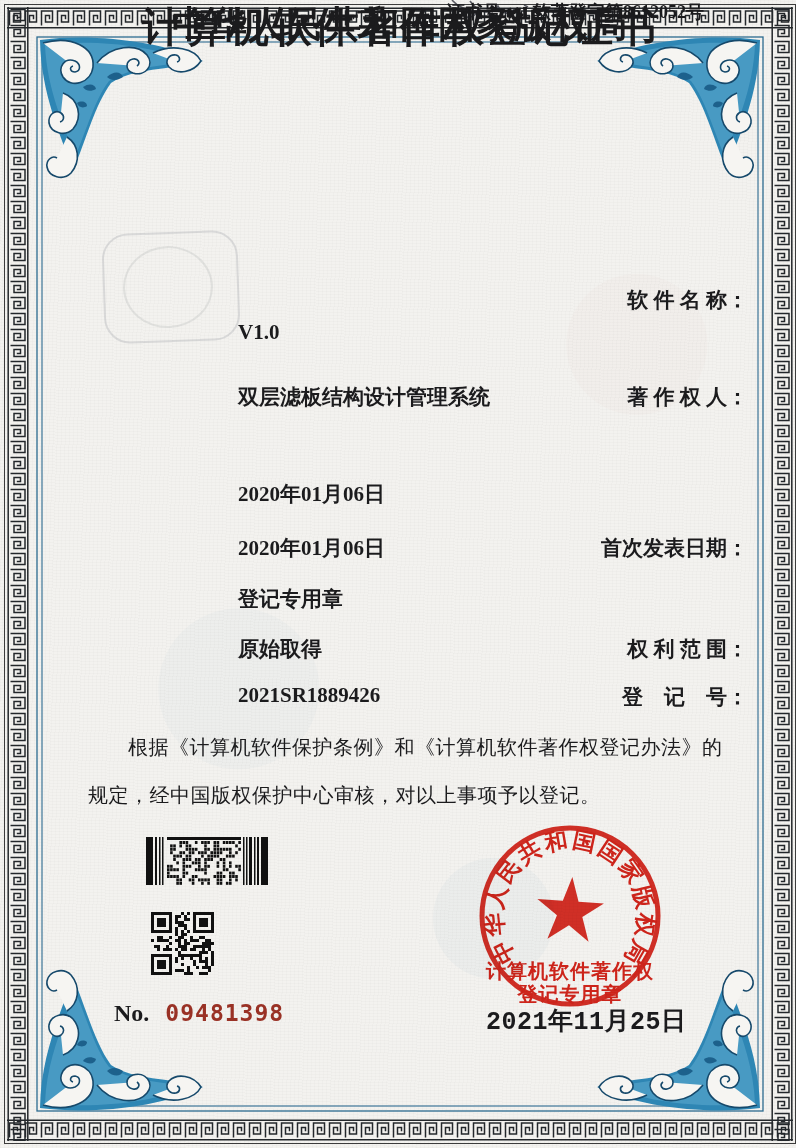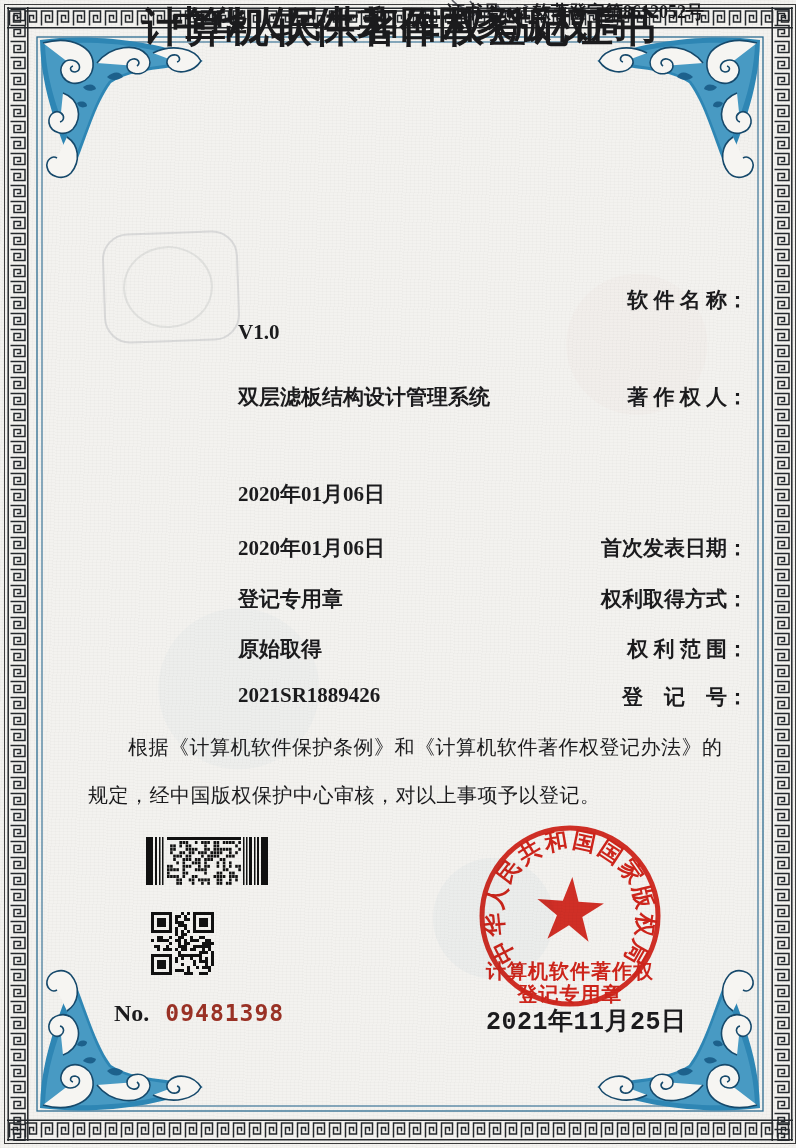"权利取得方式：" span.lbl { html: <span>权利取得方式：</span> -> none }
